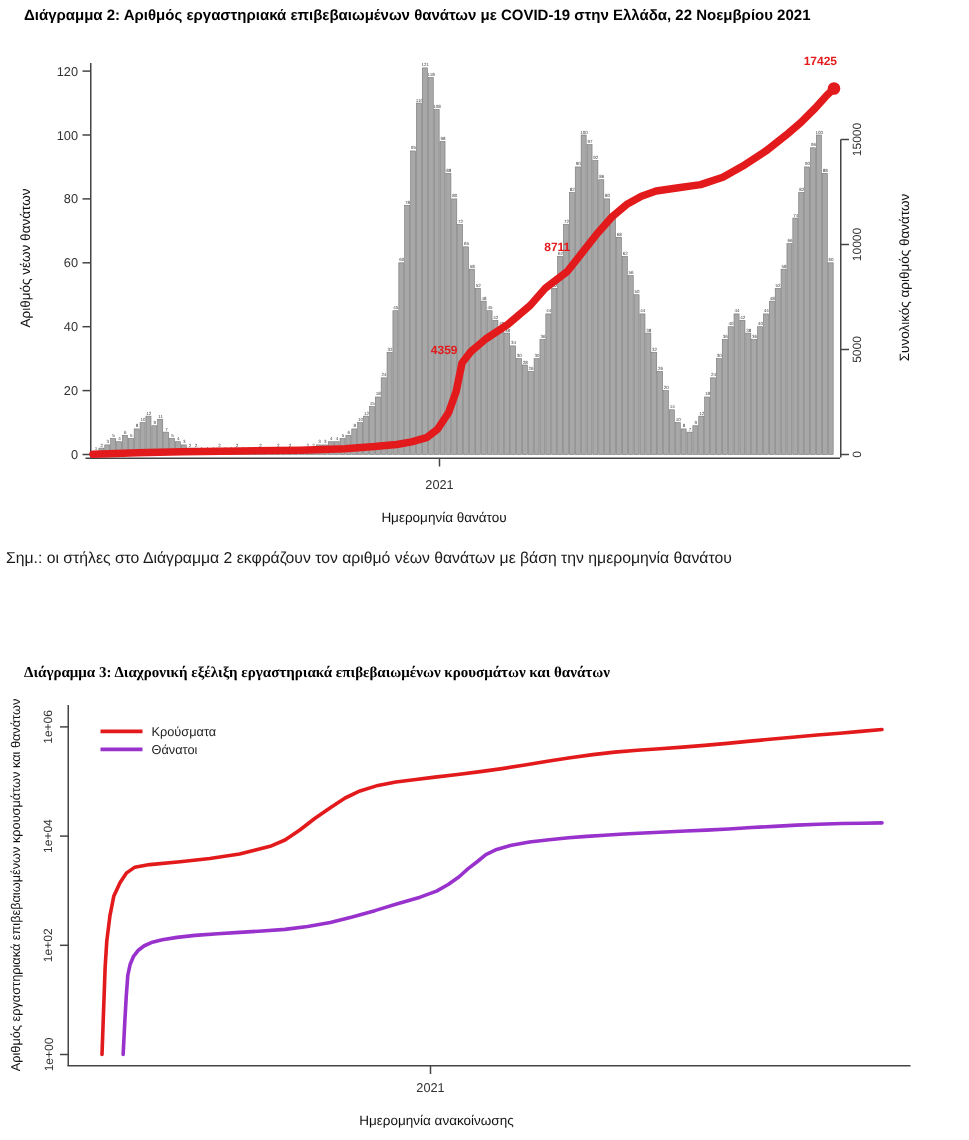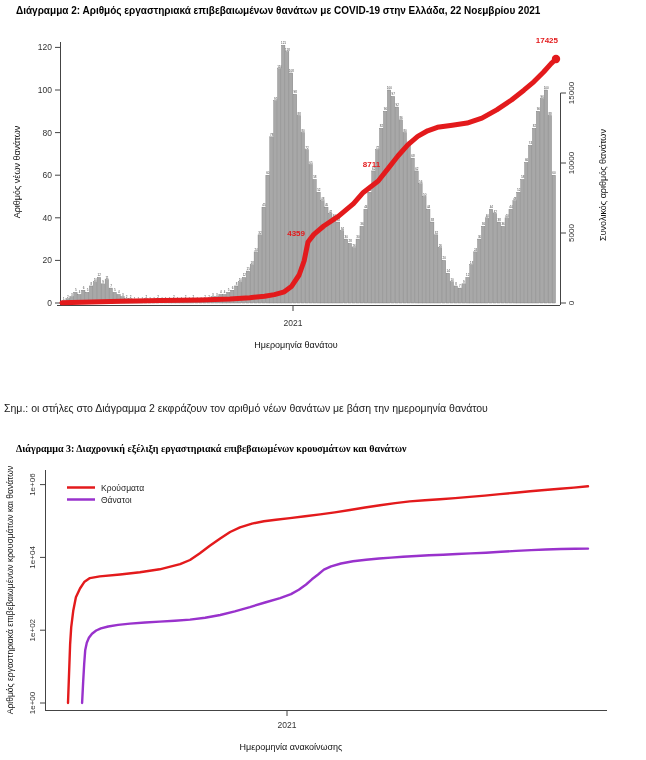"Σημ.: οι στήλες στο Διάγραμμα" .note { margin-top: 36px -> none }
